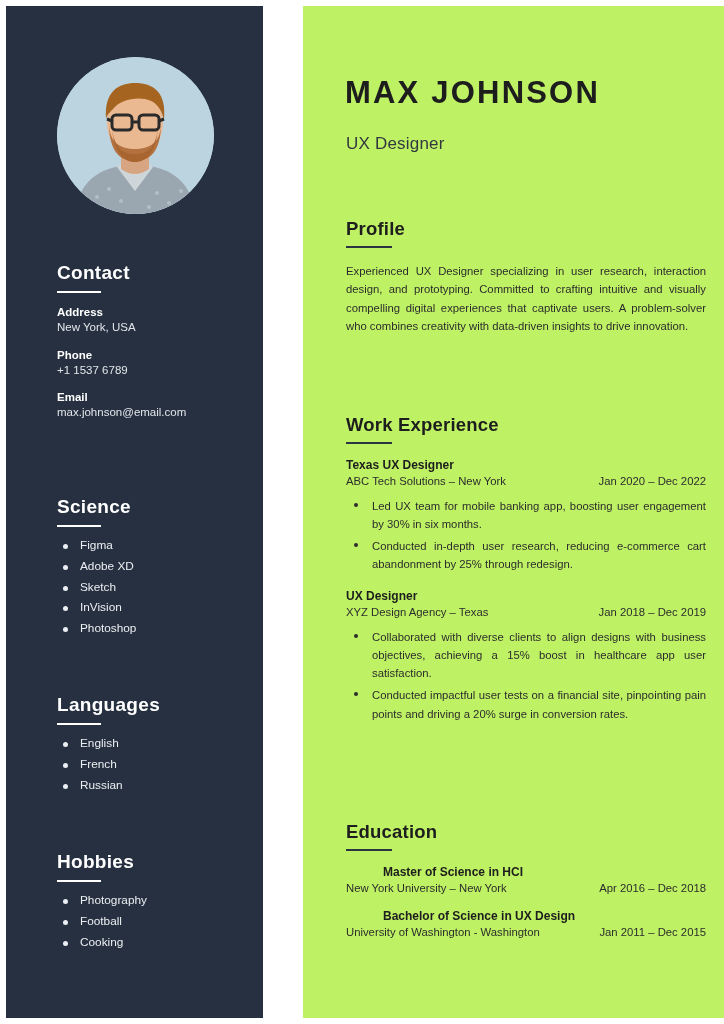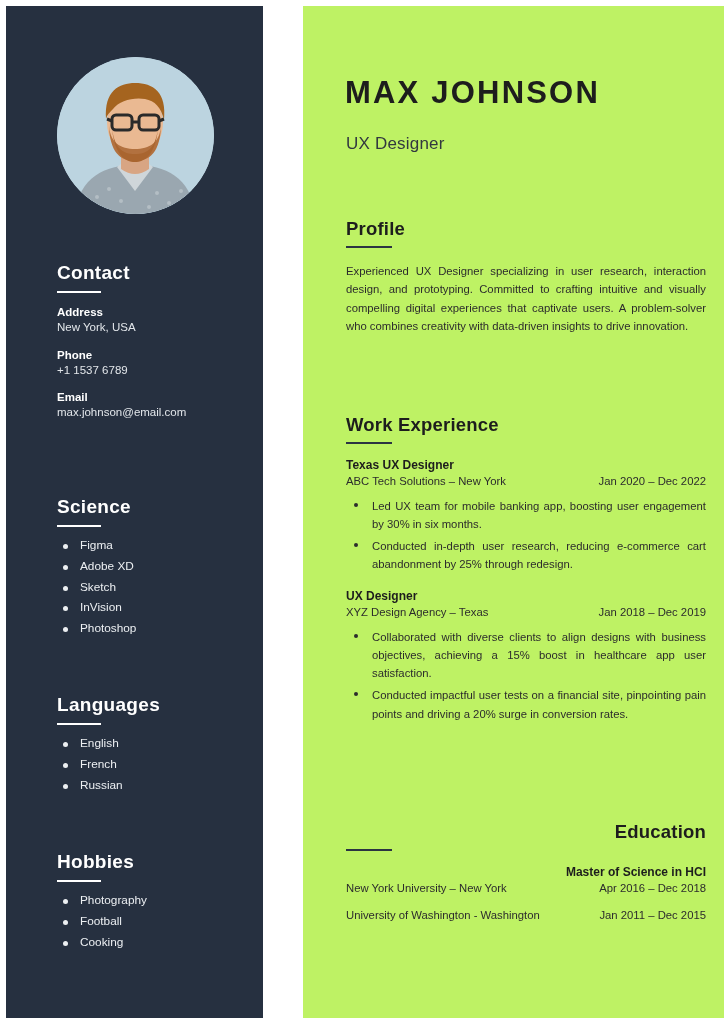"Education" div.sec { text-align: right -> none }
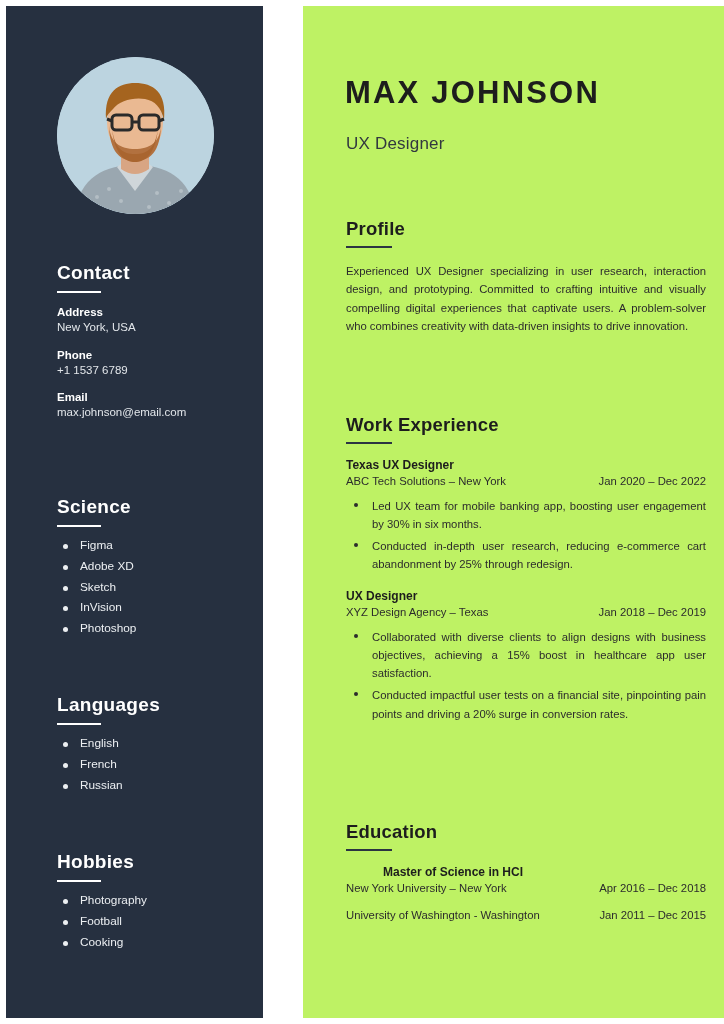"Bachelor of Science in UX" div.edu-title { html: none -> <div>Bachelor of Science in UX Design</div> }
